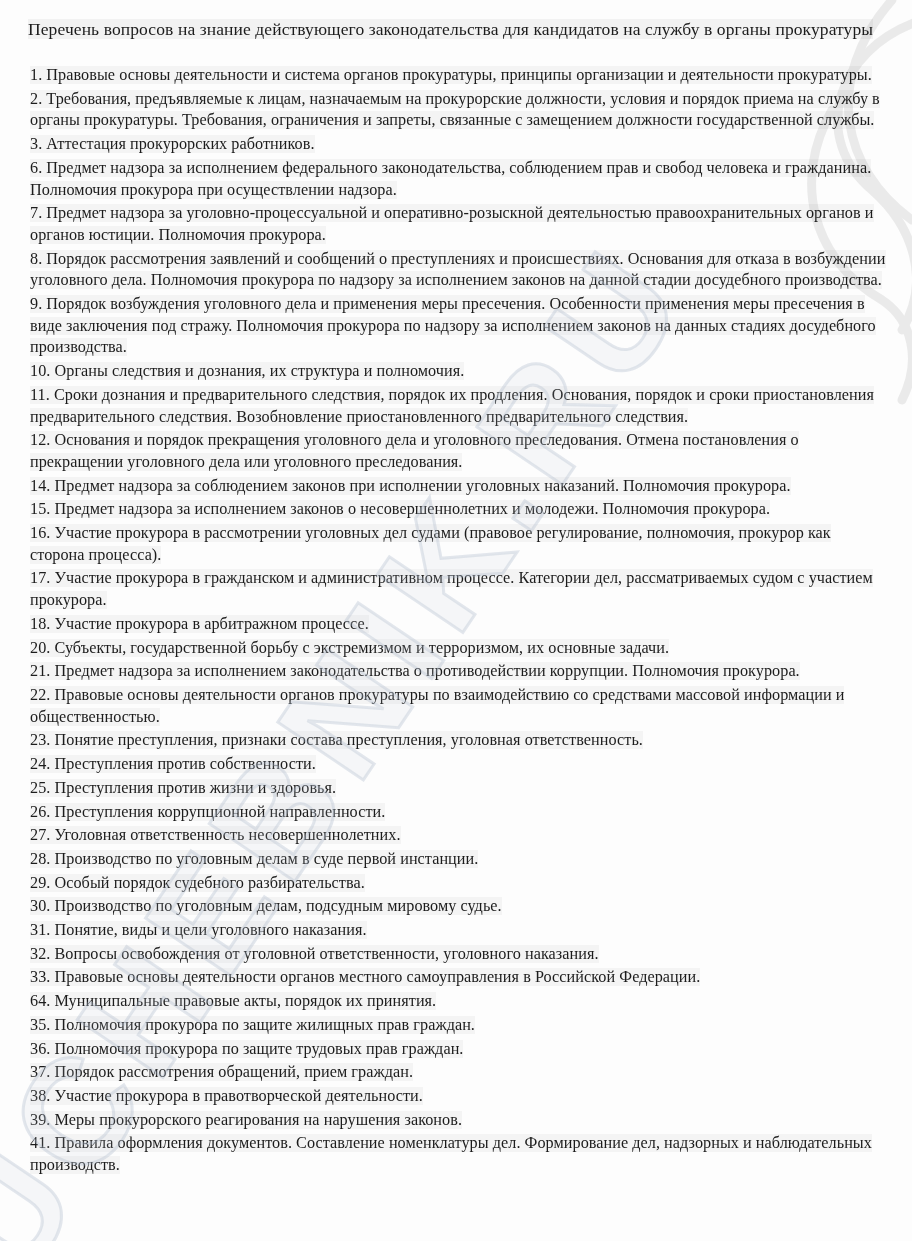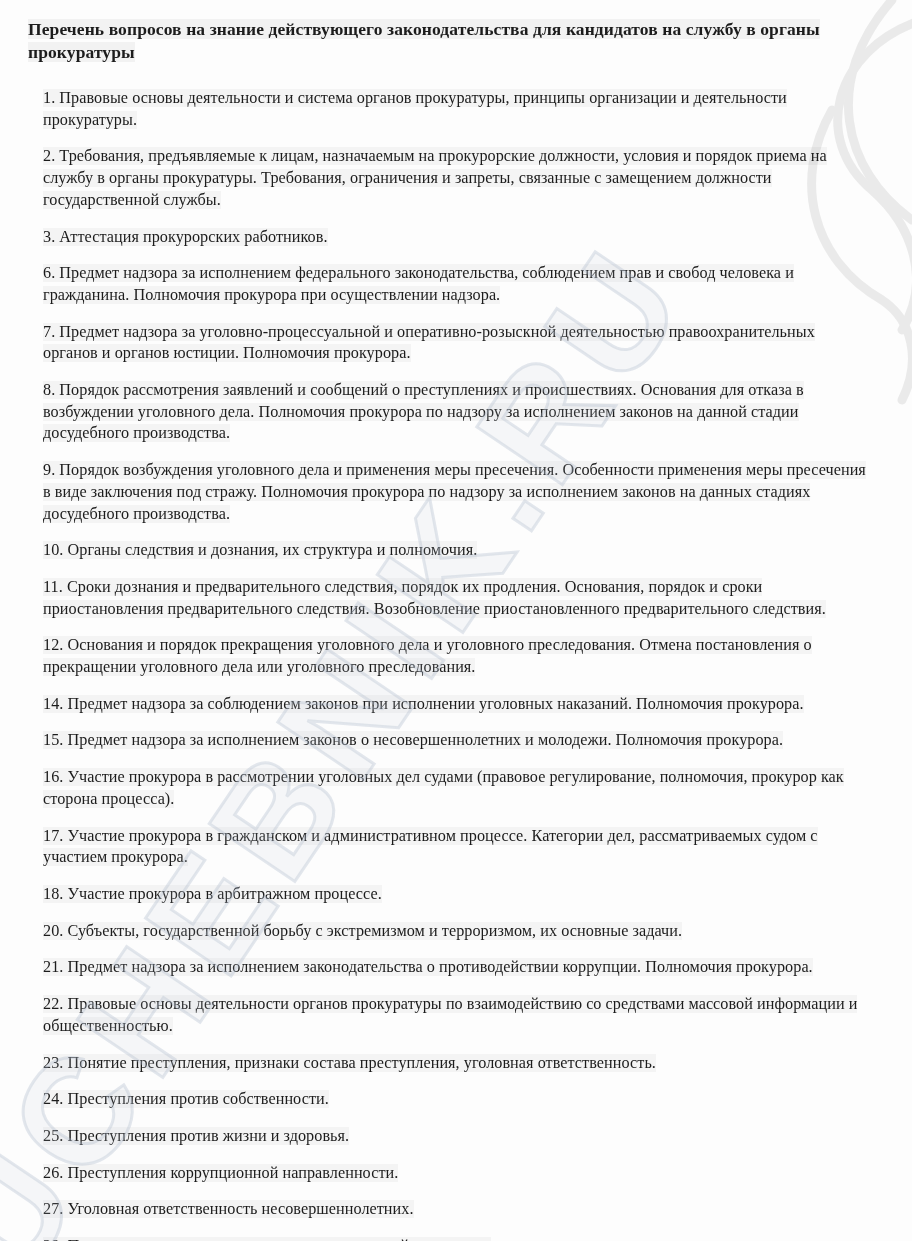"Перечень вопросов на знание действующего" .doc-title { font-weight: bold -> normal }
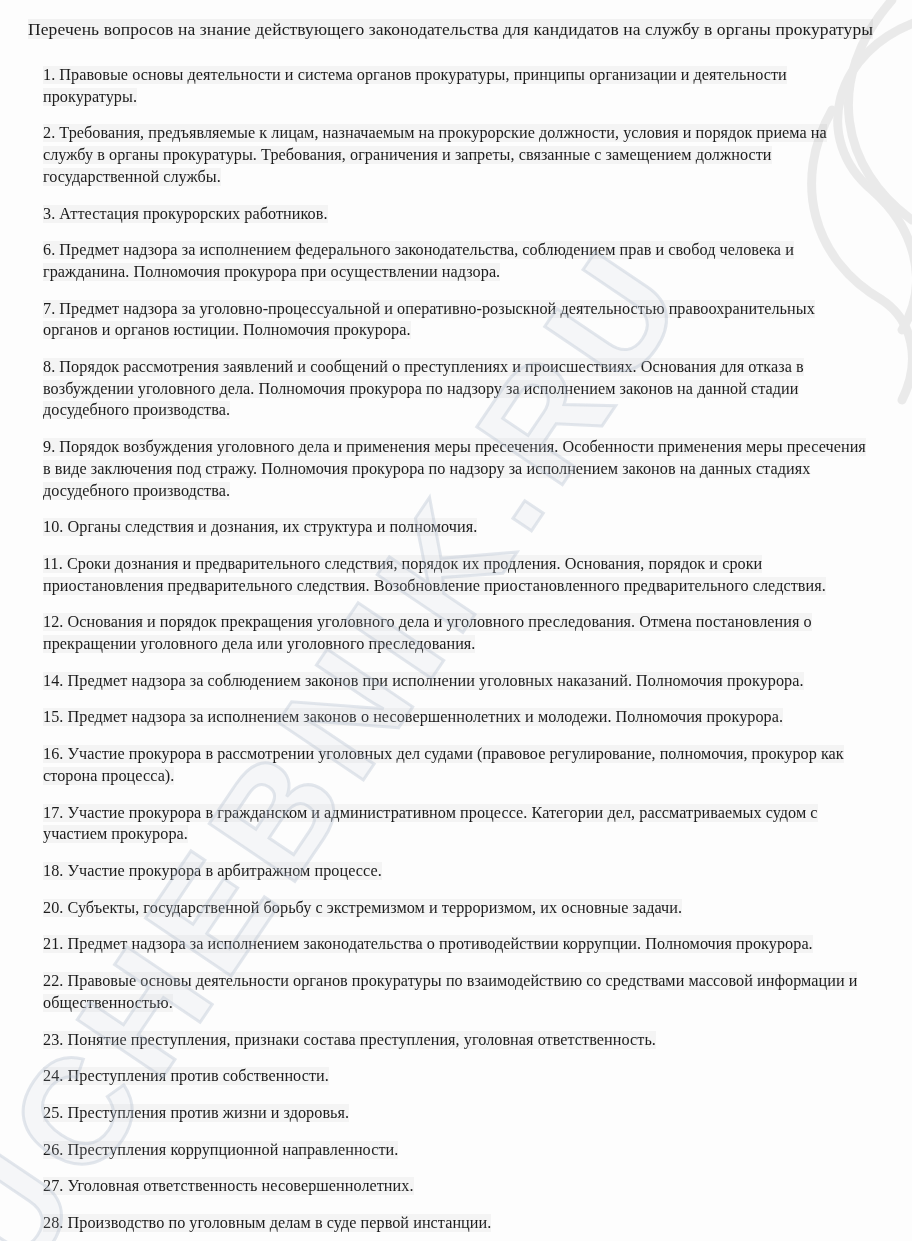"1. Правовые основы деятельности и" .q-item { margin: 15px -> 2px }
